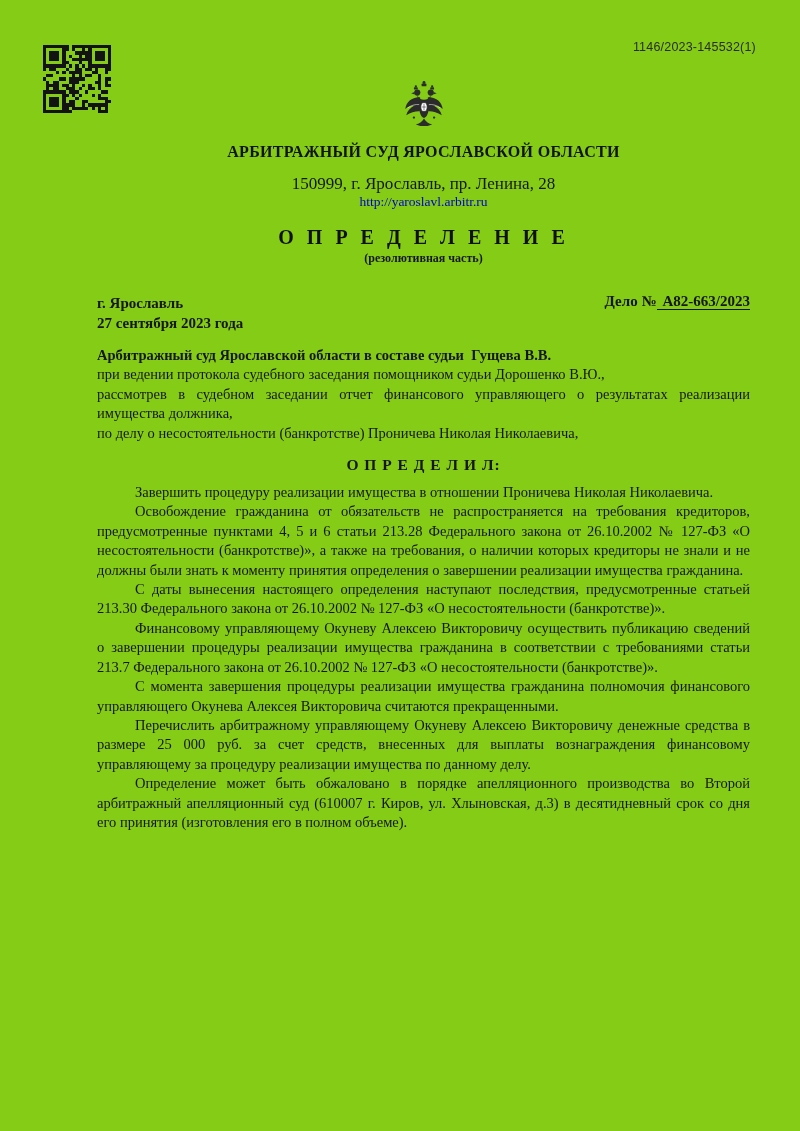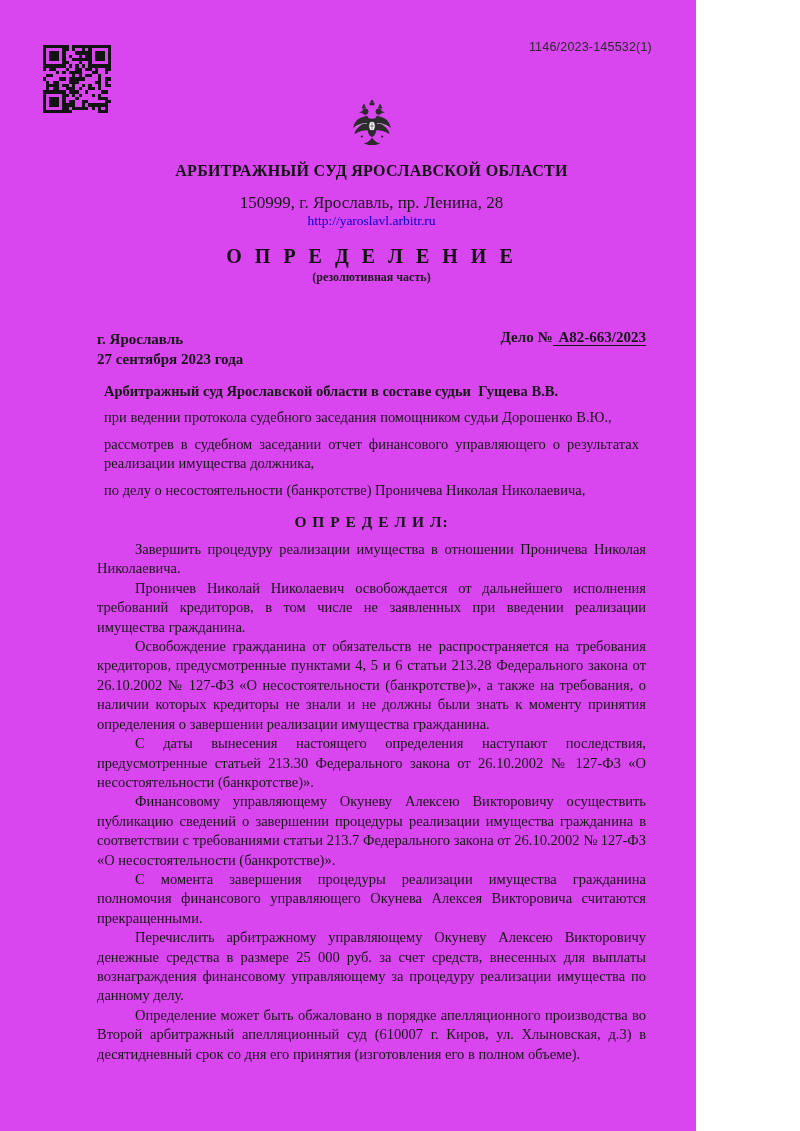"1146/2023-145532(1)" .page { background: #d946ef -> #84cc16; width: 696px -> 800px }
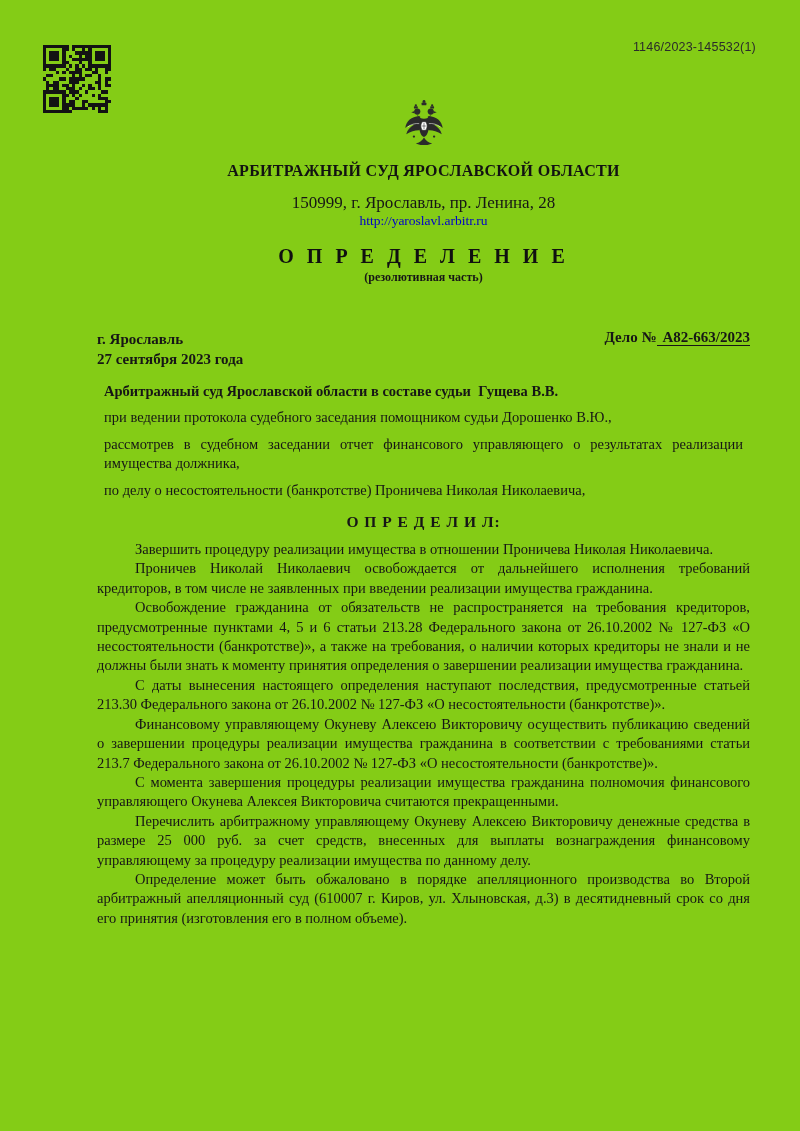"АРБИТРАЖНЫЙ СУД ЯРОСЛАВСКОЙ ОБЛАСТИ" .content { padding: 59px 50px 0 97px -> 40px 50px 0 97px }
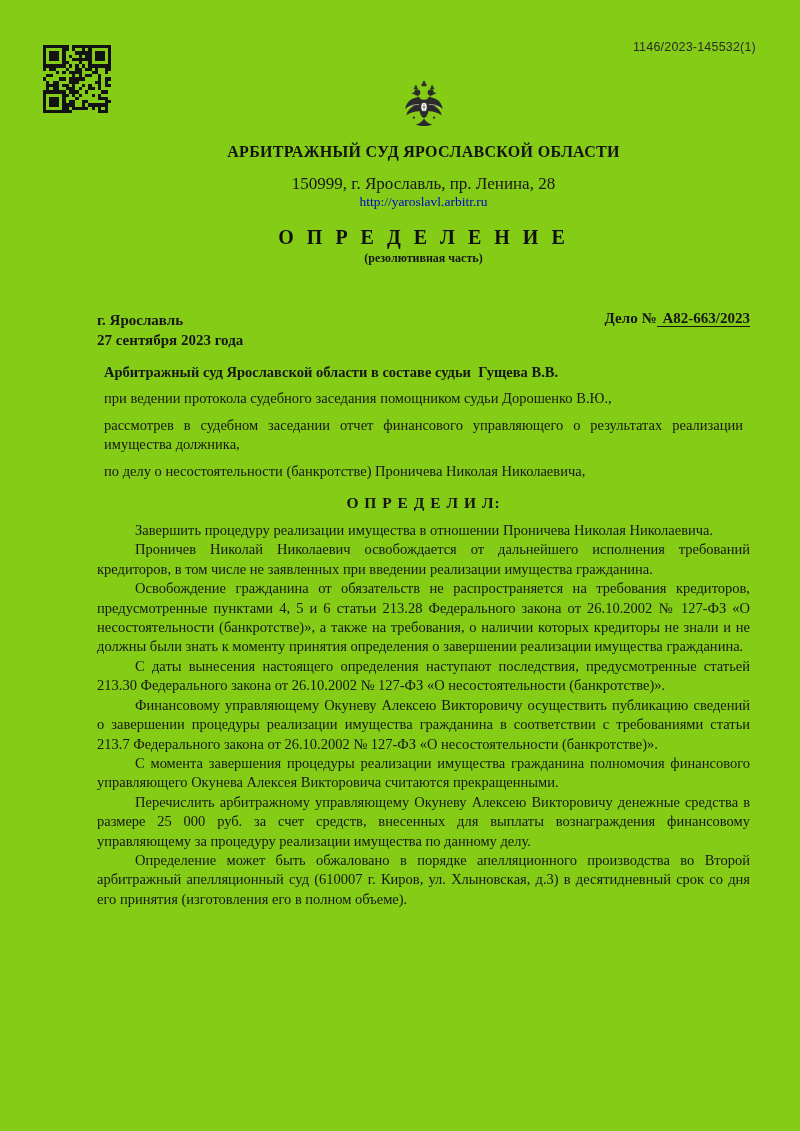"г. Ярославль" .case-row { margin-top: 44px -> 27px }
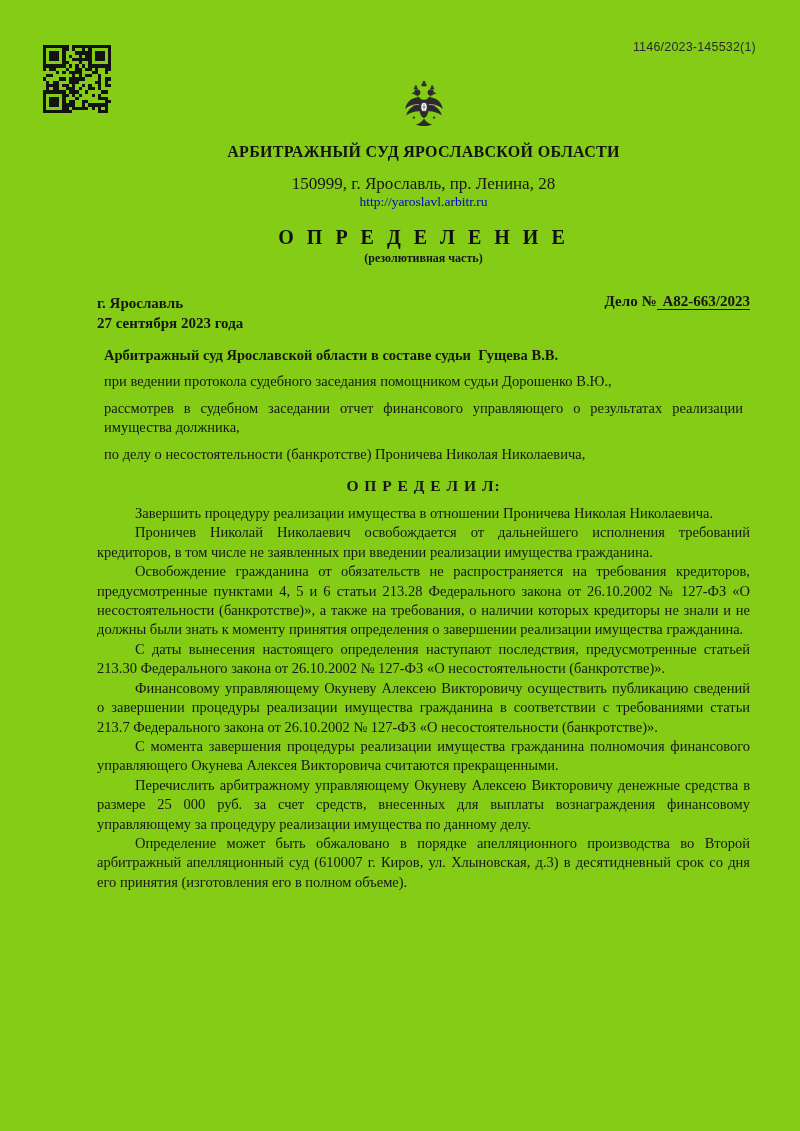"Арбитражный суд Ярославской области в" .intro p { margin: 7px -> 0 }
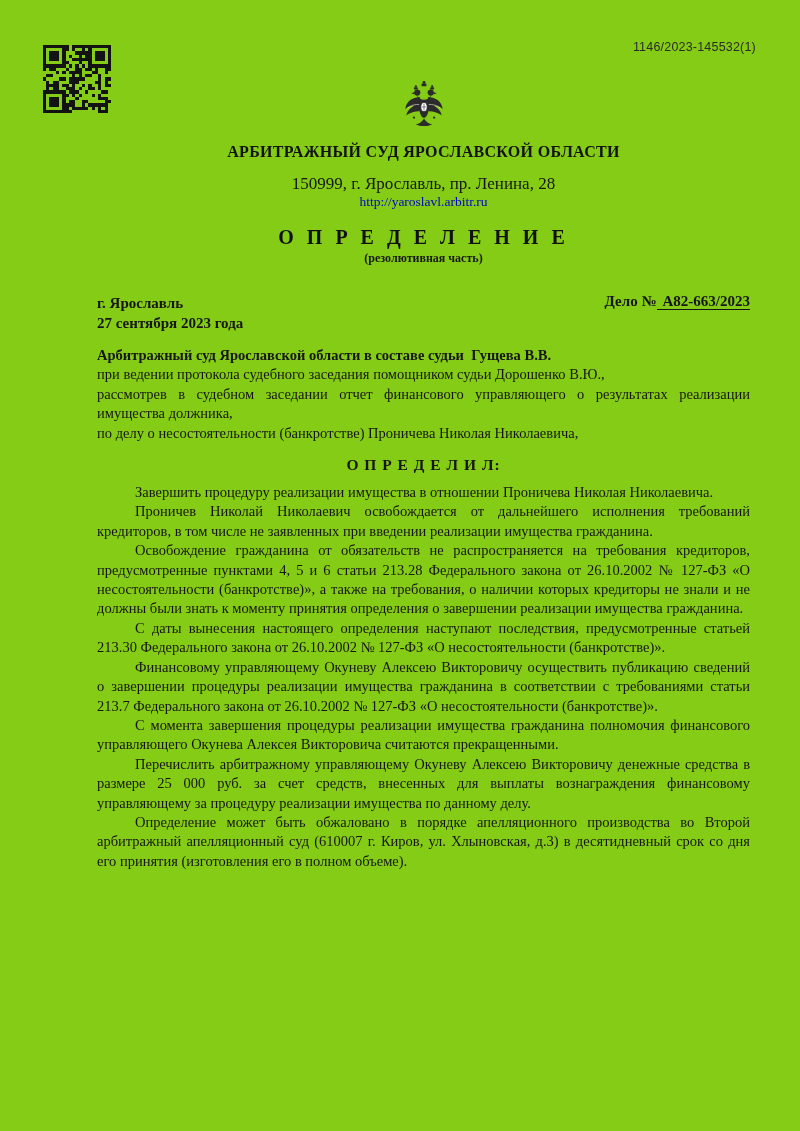"Проничев Николай Николаевич" p { html: <p>Проничев Николай Николаевич освобождается от дальнейшего исполнения требований кредиторов, в том числе не заявленных при введении реализации имущества гражданина.</p> -> none }
